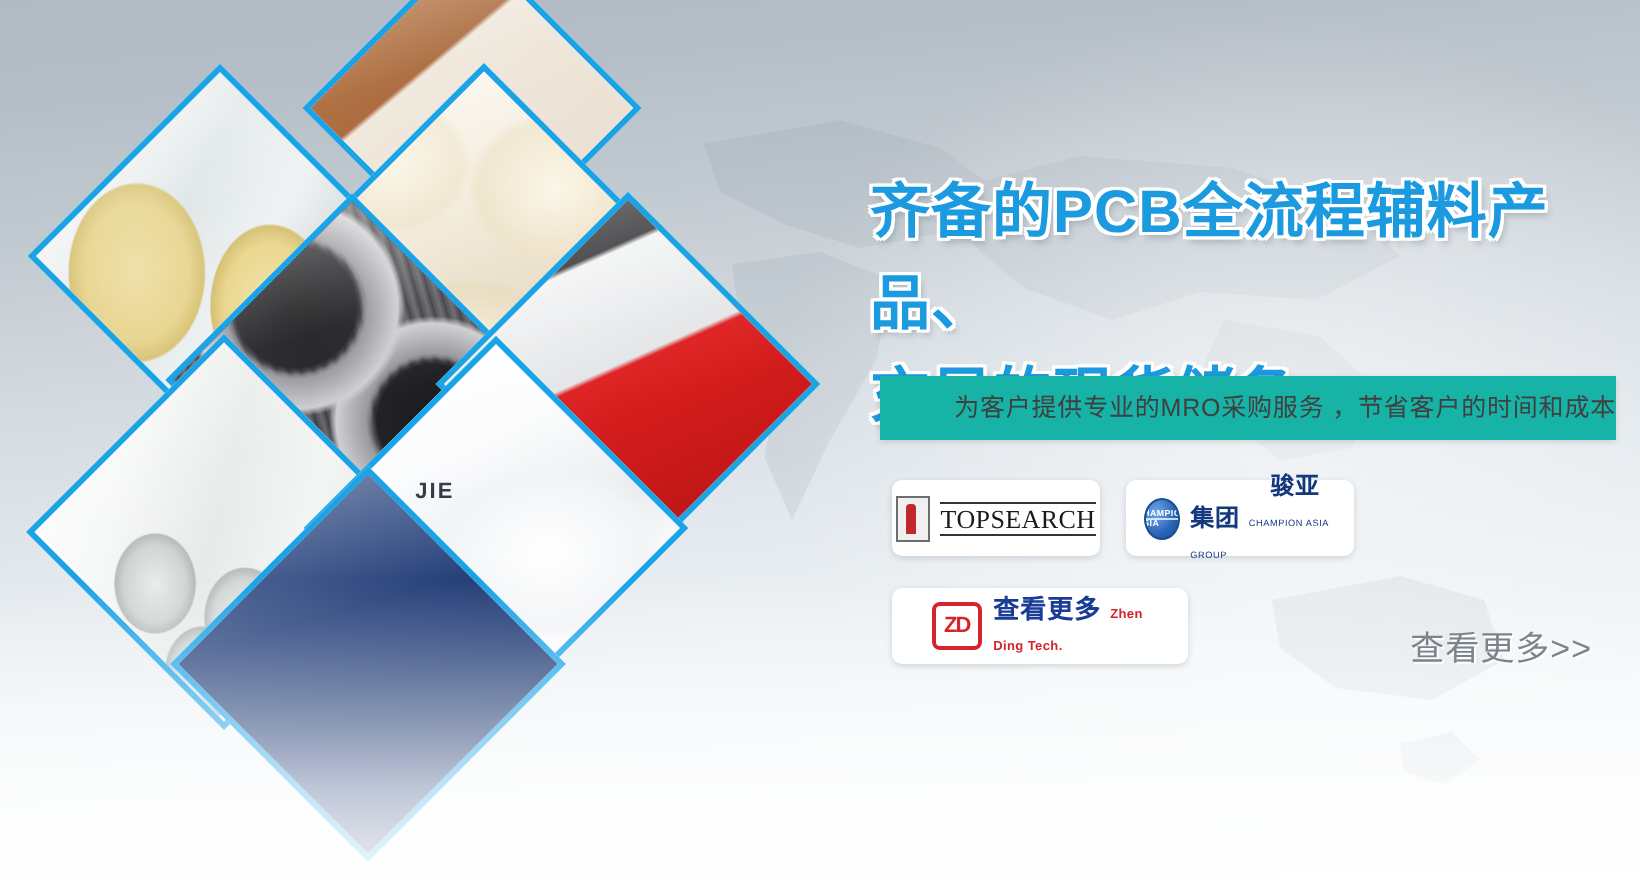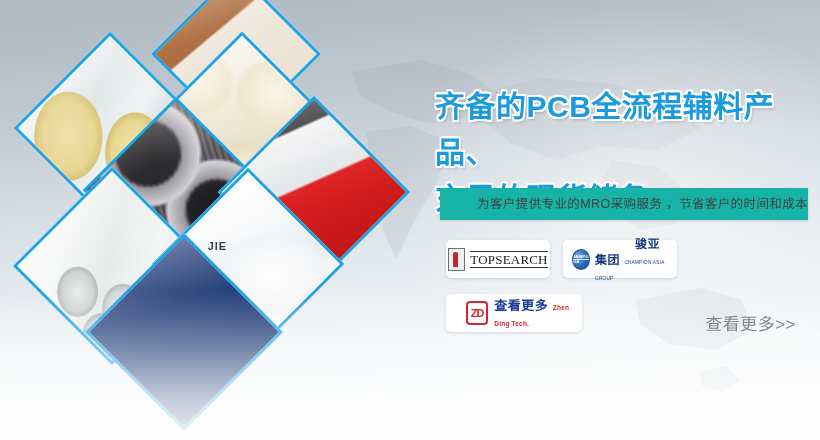"ZD" .logo-zhending { width: 136px -> 148px }
